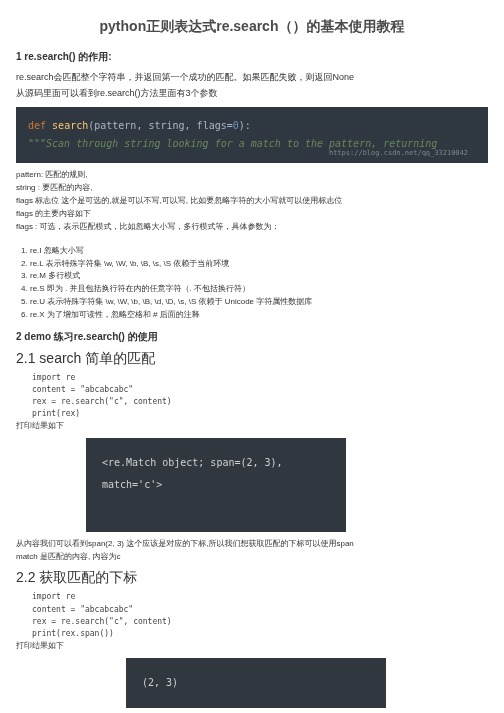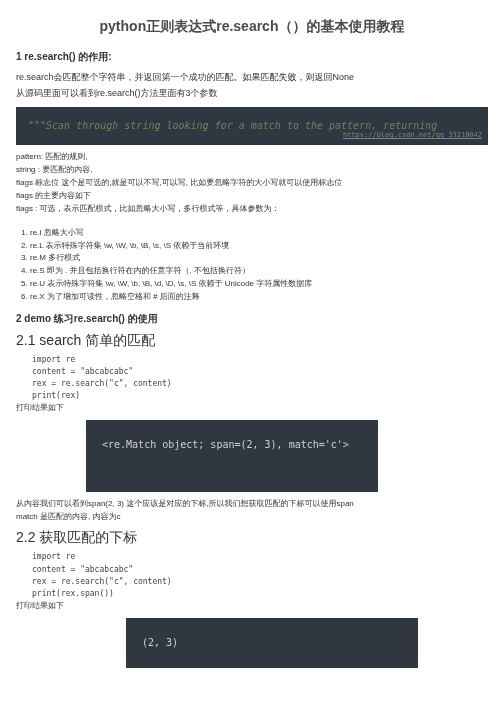"def search(pattern, string, flags=0):" div { html: none -> <div> <span>def </span><span>search</span><span>(pattern</span><span>, </span><span>string</span><span>, </span><span>flags</span><span>=</span><span>0</span><span>):</span> </div> }
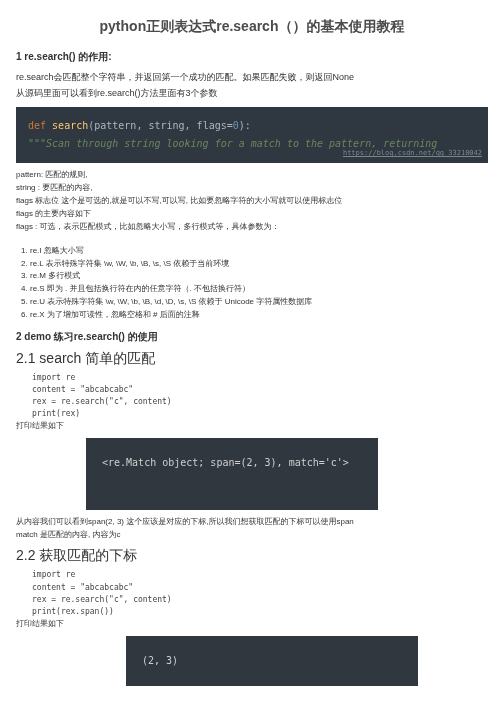"https://blog.csdn.net/qq_33210042" .codeblock-dark .watermark { right: 6px -> 20px; text-decoration: underline -> none }
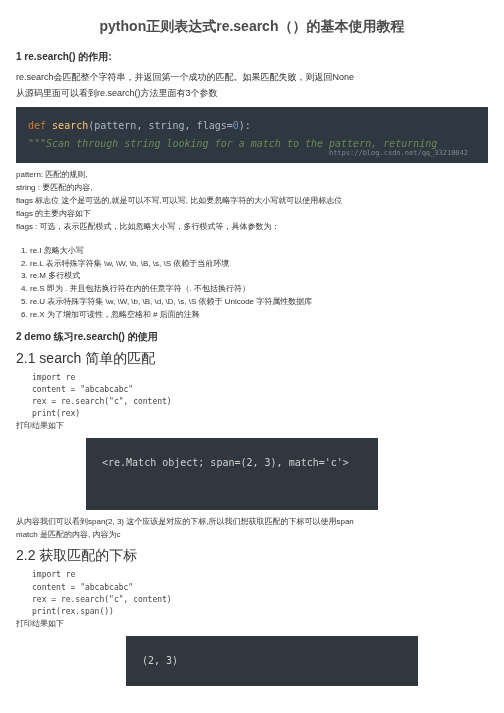"<re.Match object; span=(2, 3)," .codeblock-term { width: 292px -> 260px }
